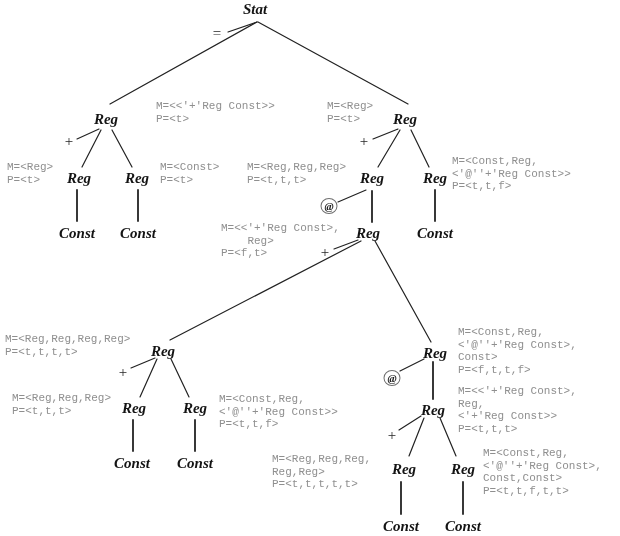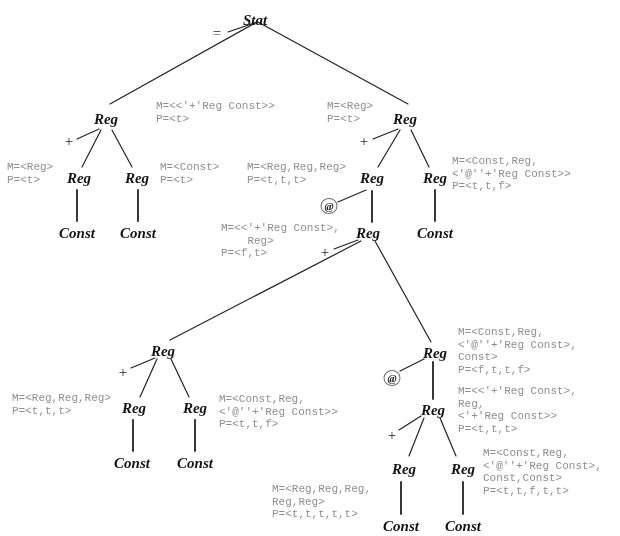"Stat" div.node { top: 20px -> 9px }
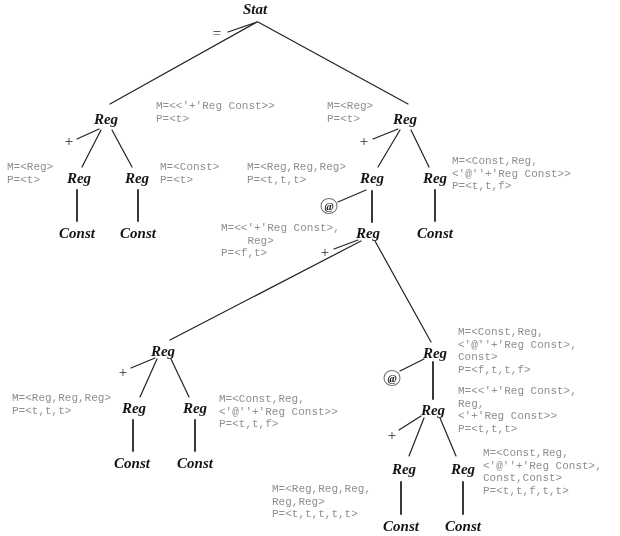"M=<Reg,Reg,Reg,Reg>" div.ann { html: none -> <div>M=&lt;Reg,Reg,Reg,Reg&gt; P=&lt;t,t,t,t&gt;</div> }
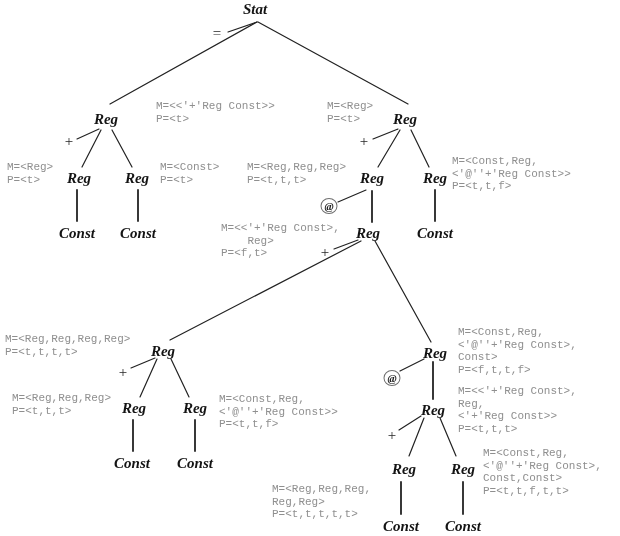"M=<Reg,Reg,Reg," div.ann { margin-top: 30px -> none }
